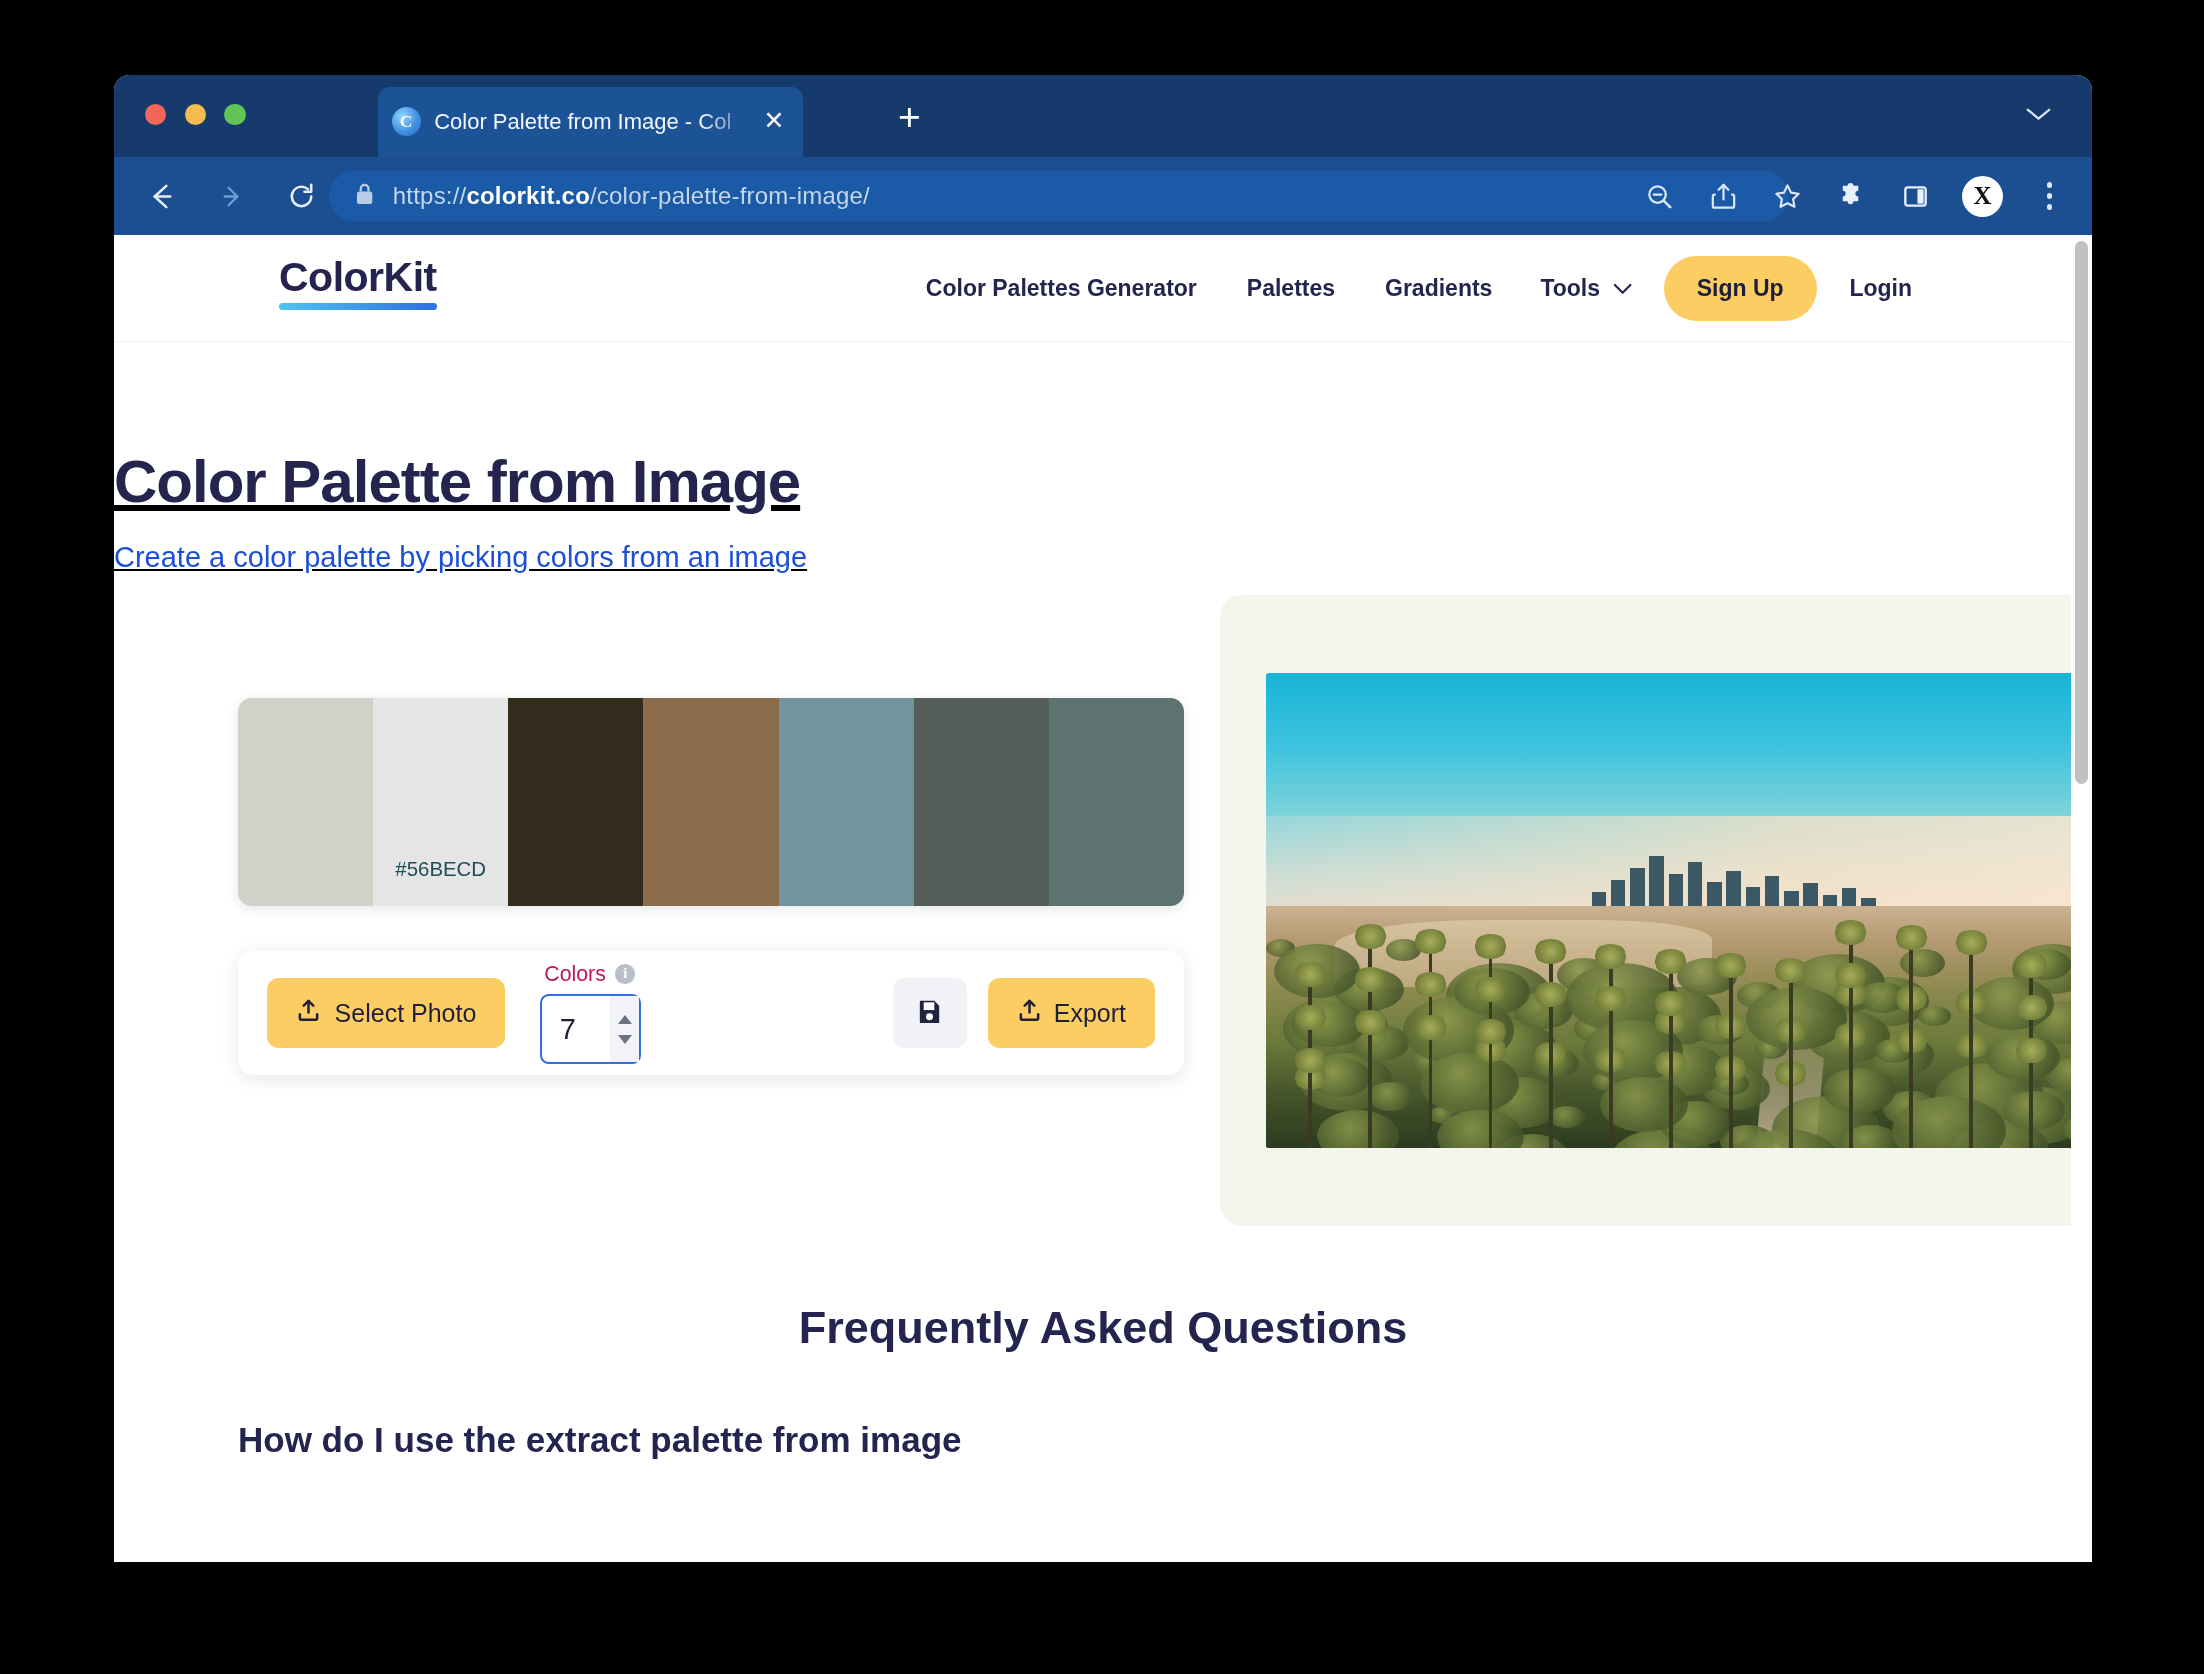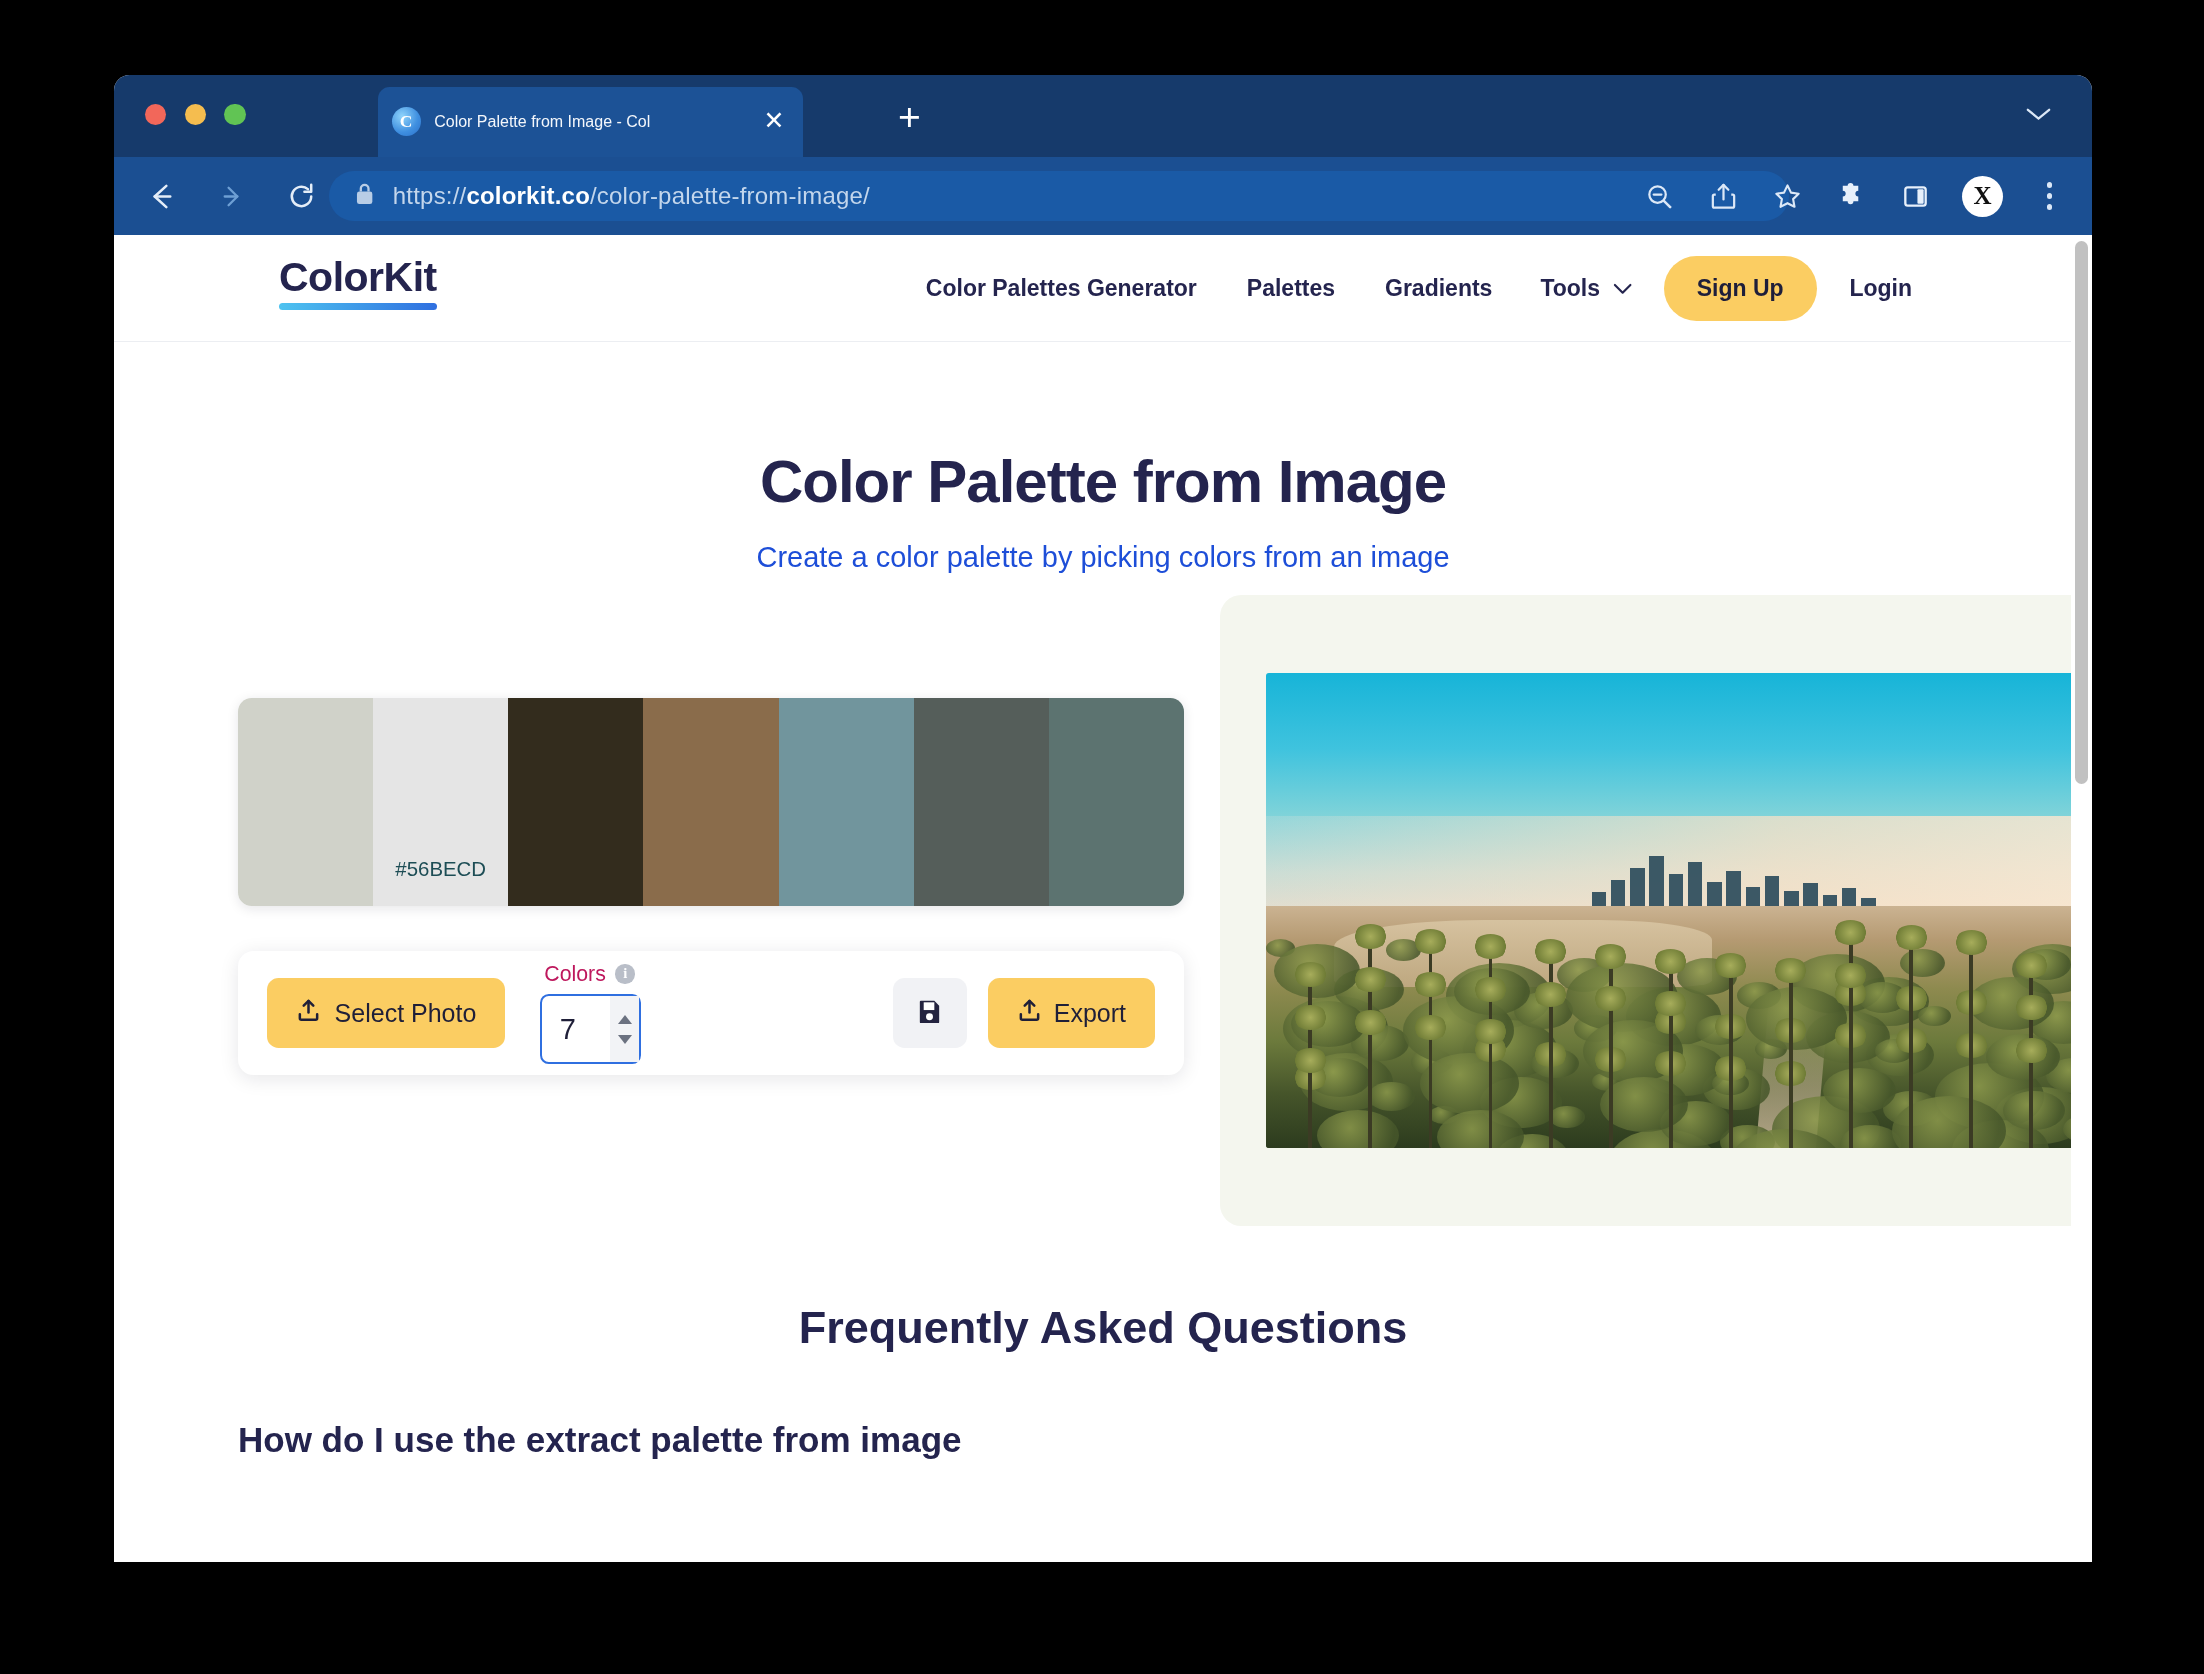"Color Palette from Image -" #tab-title { font-size: 16px -> 22px }
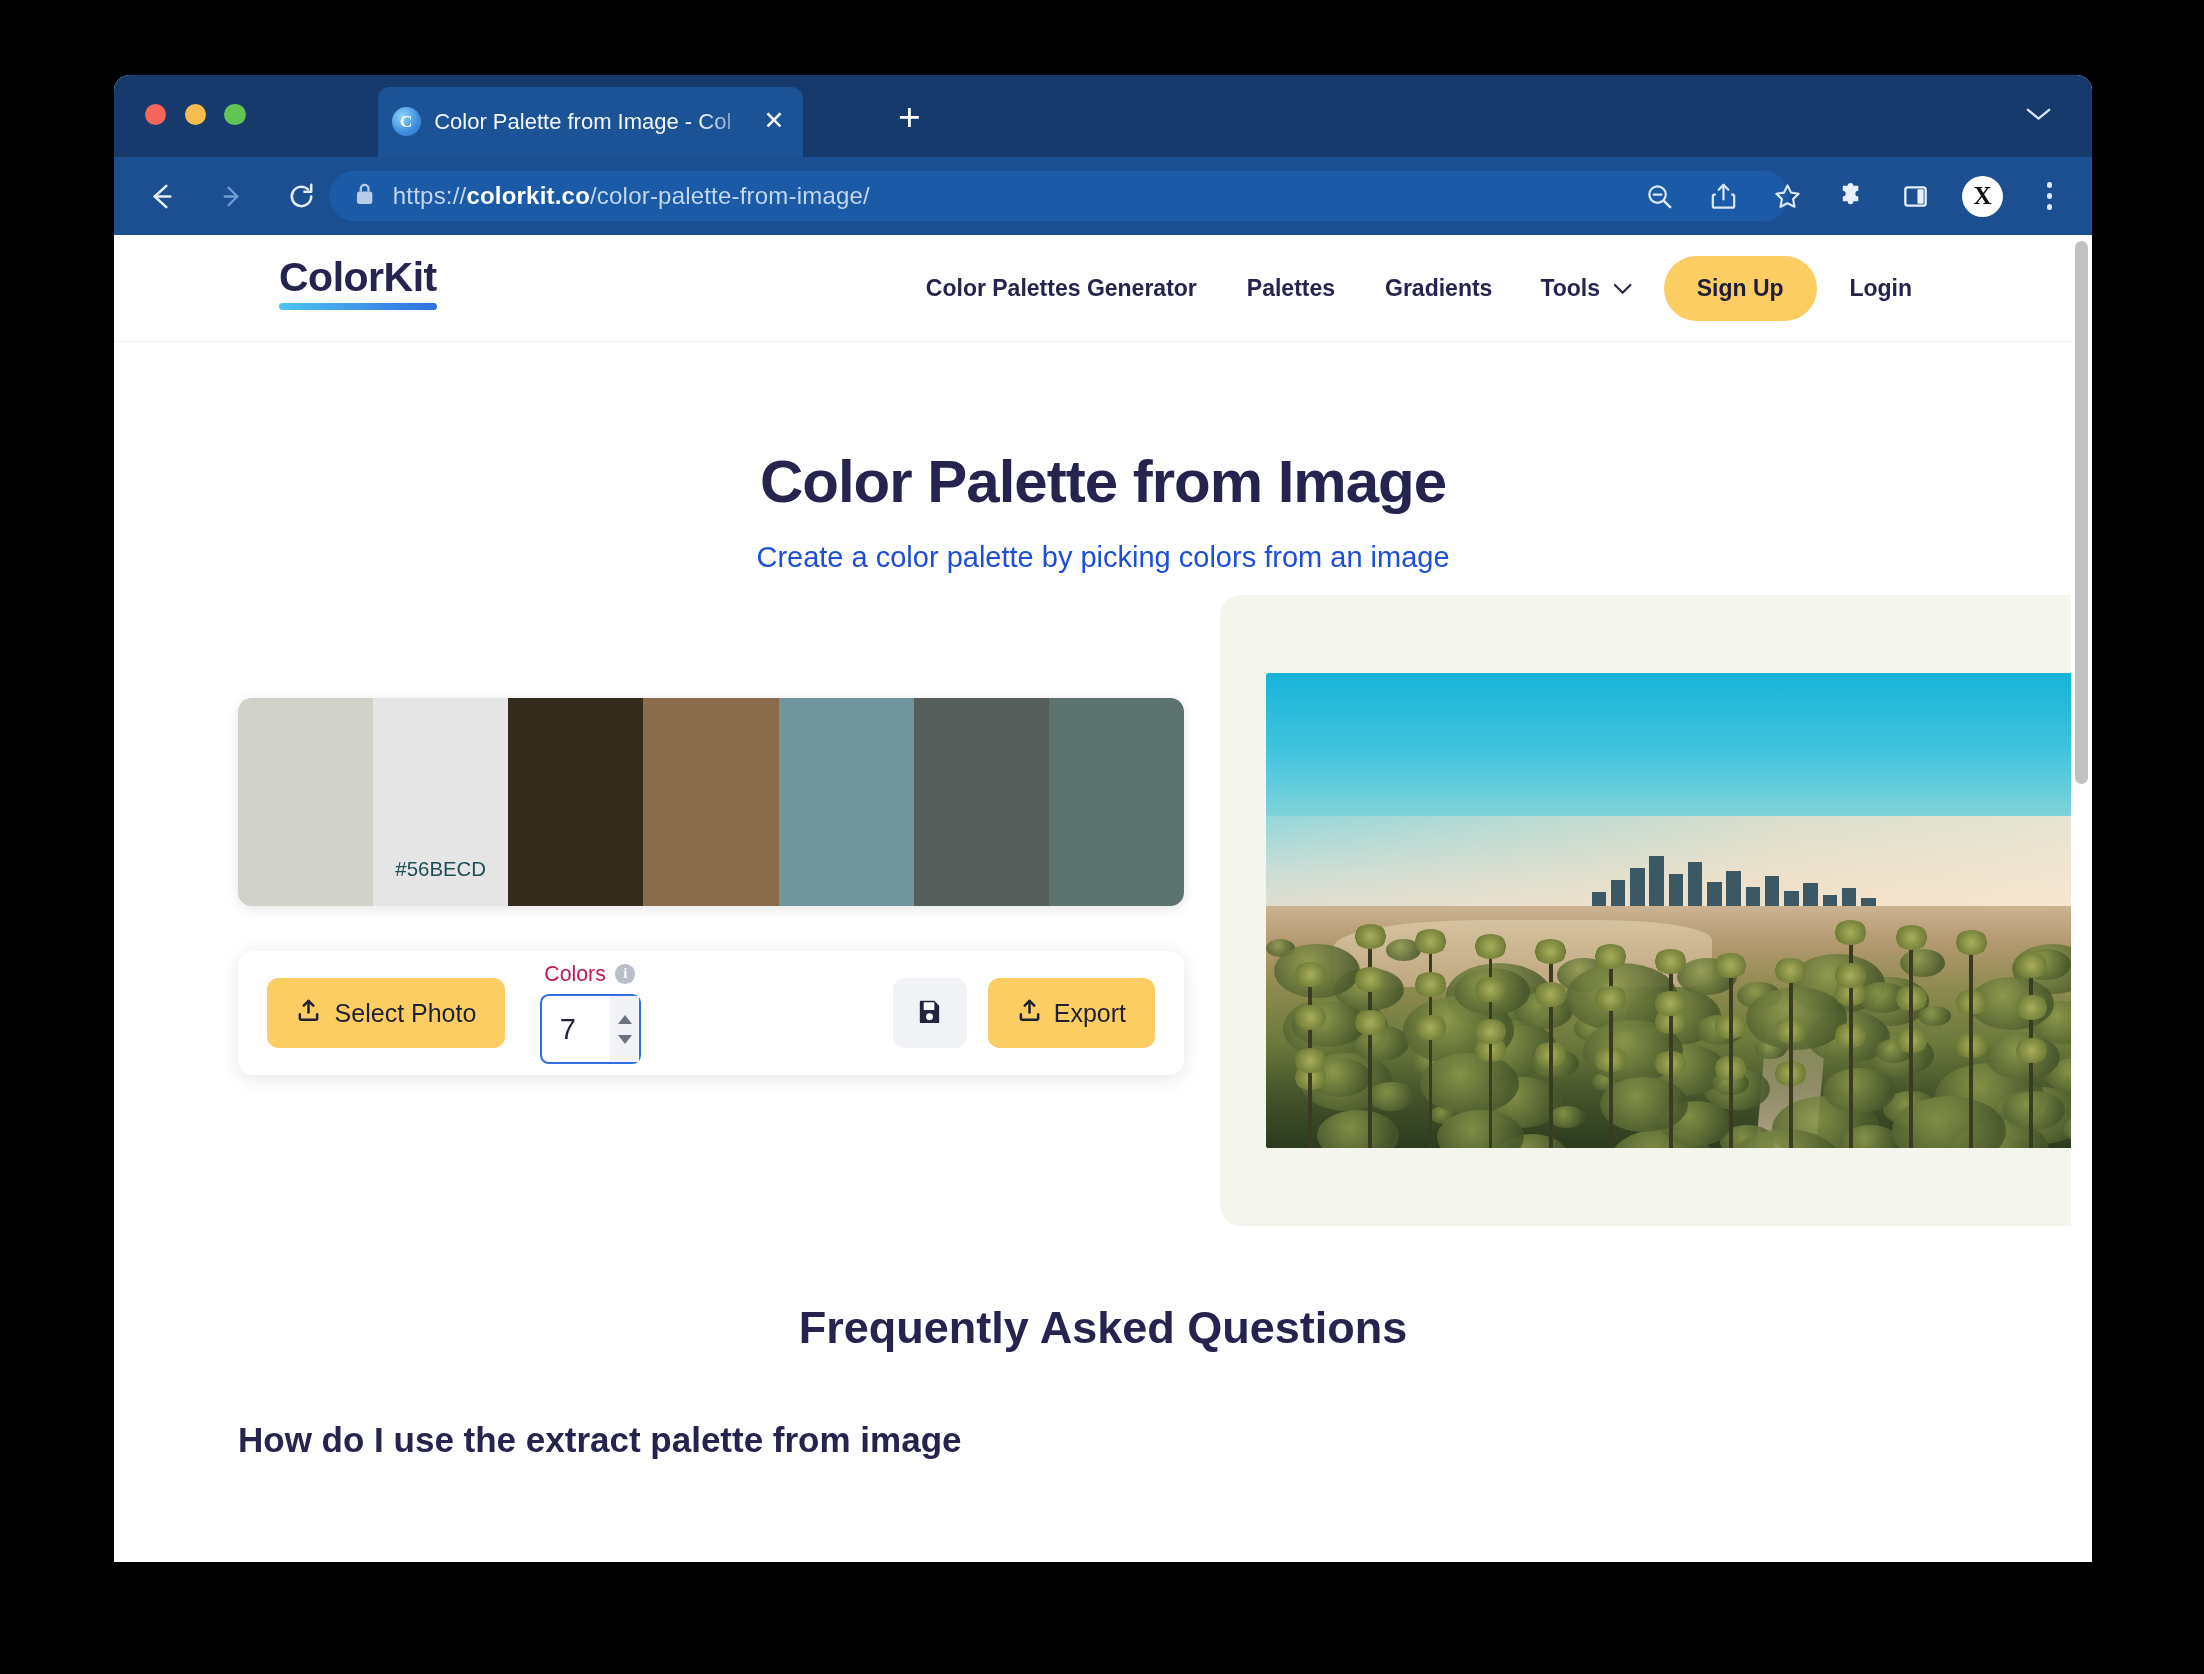"Color Palette from Image" #hero { text-align: center -> left; text-decoration: none -> underline }
